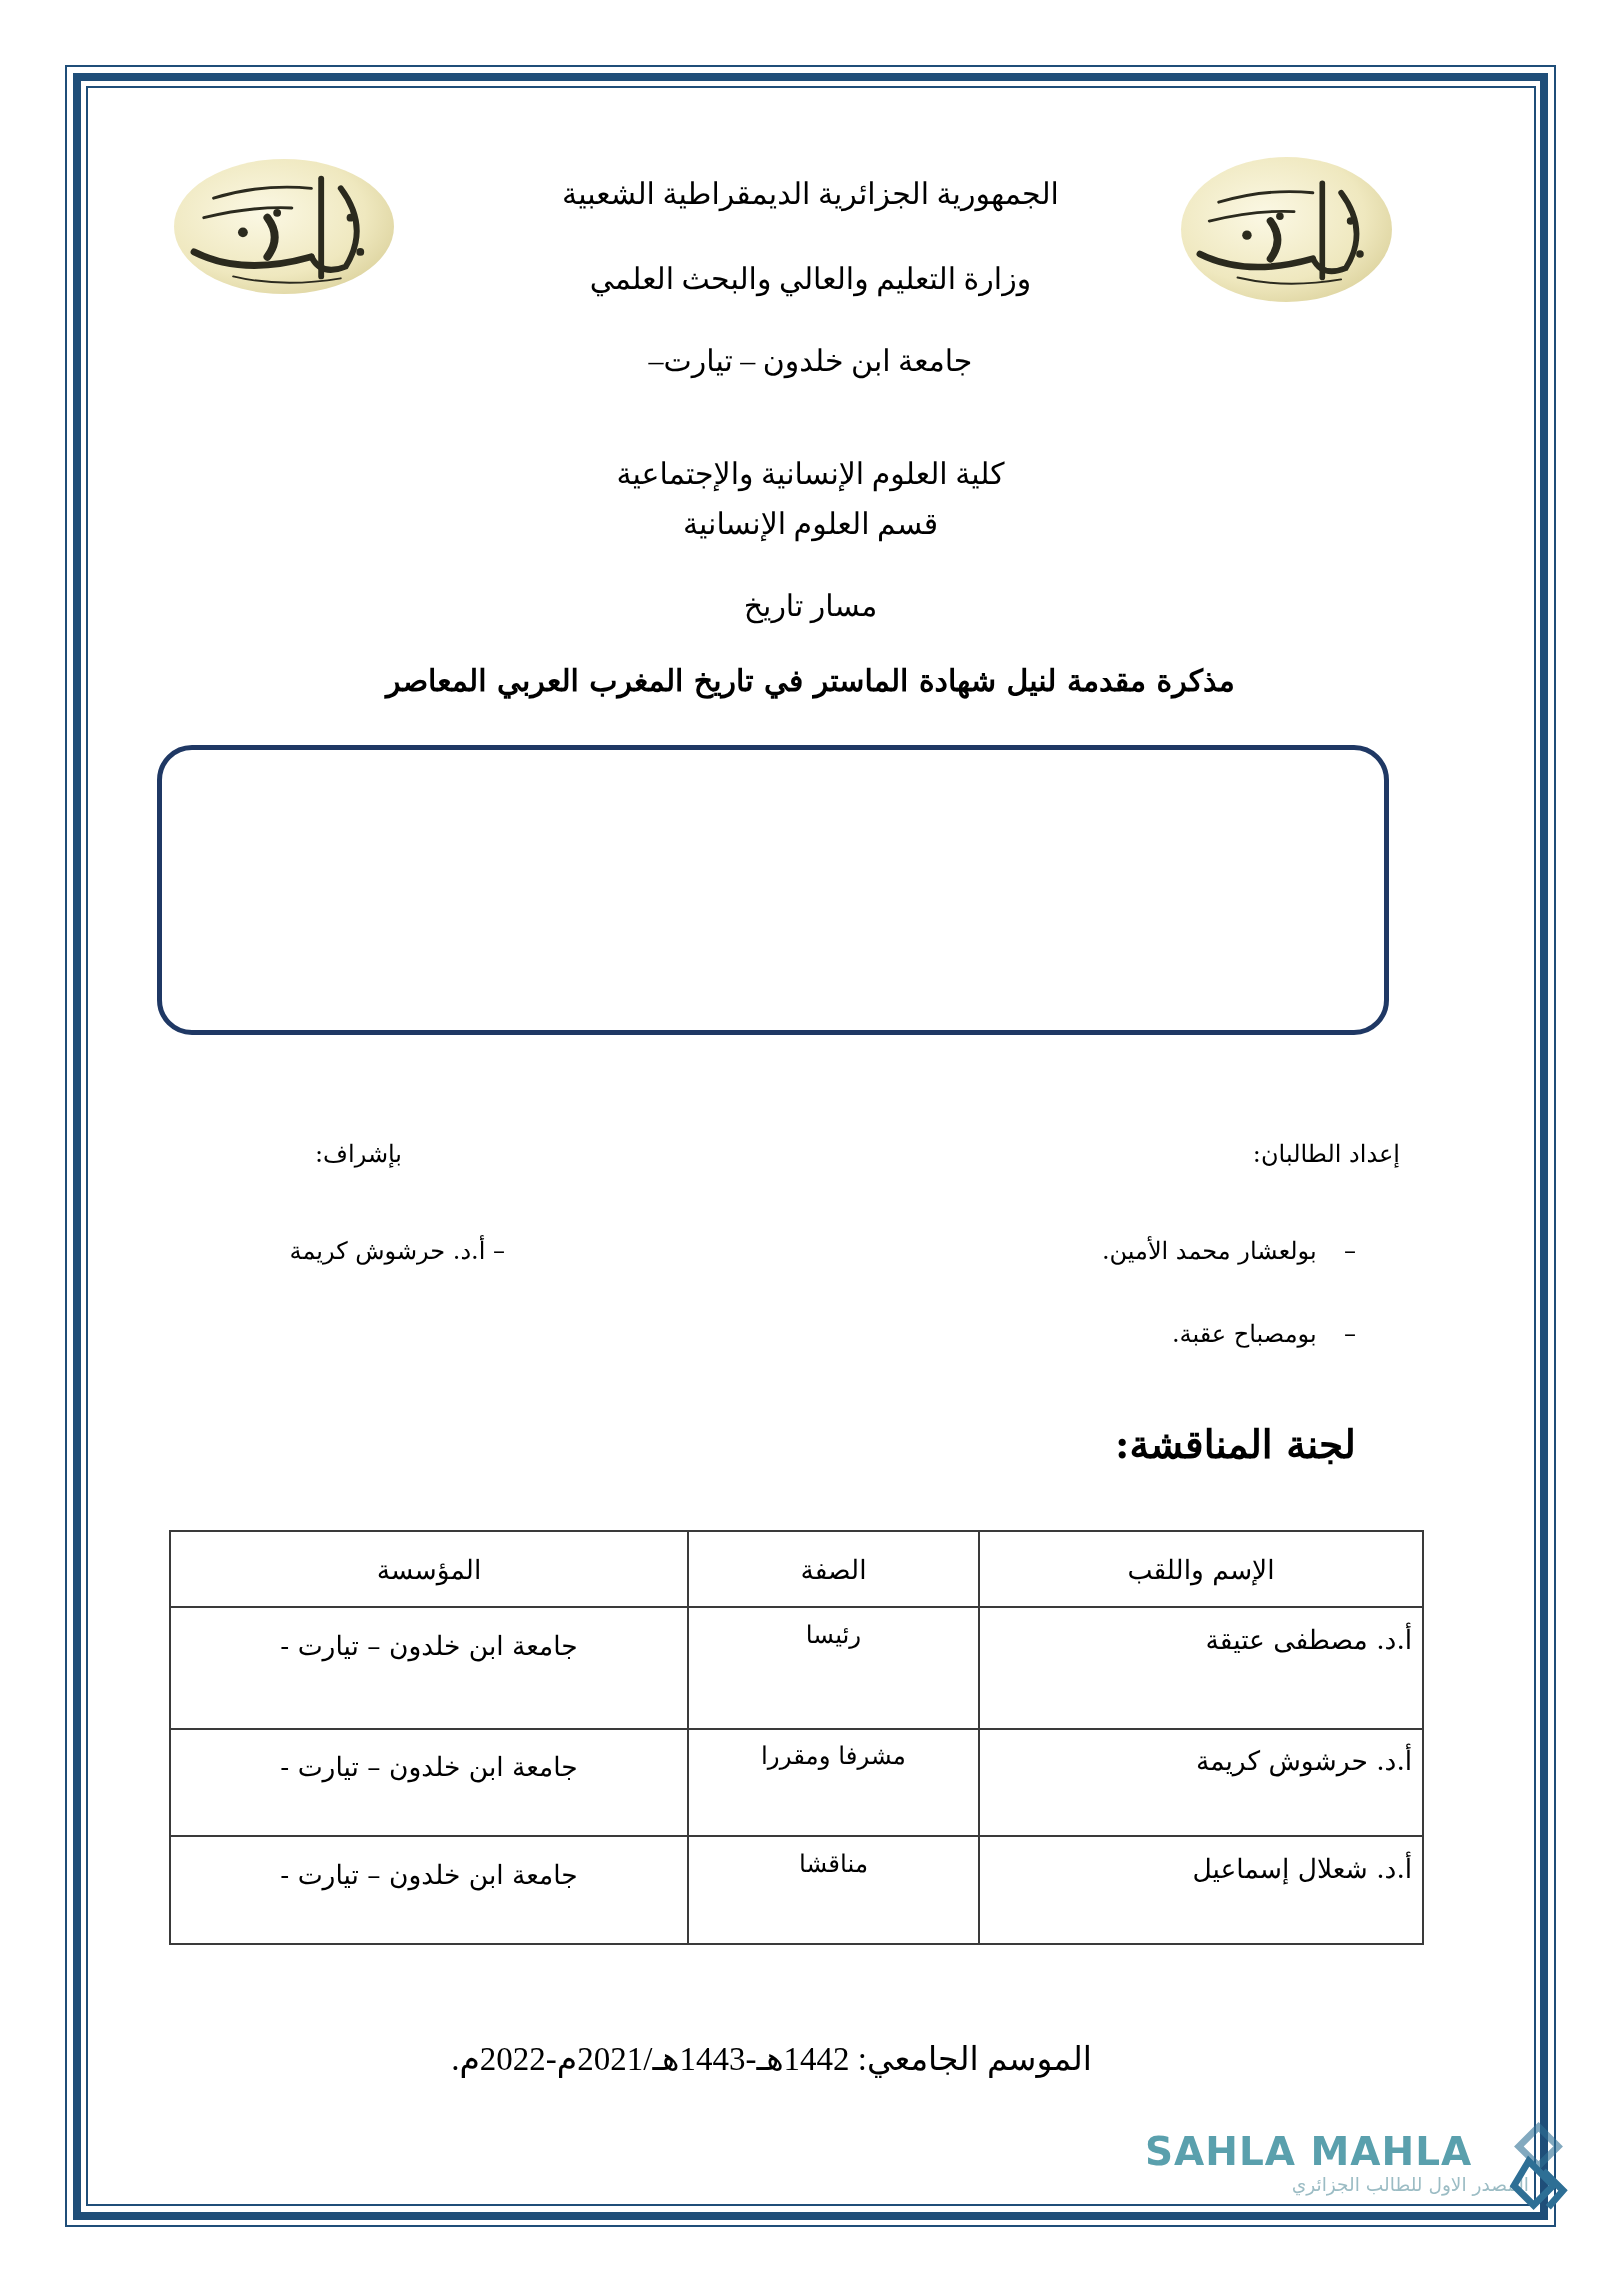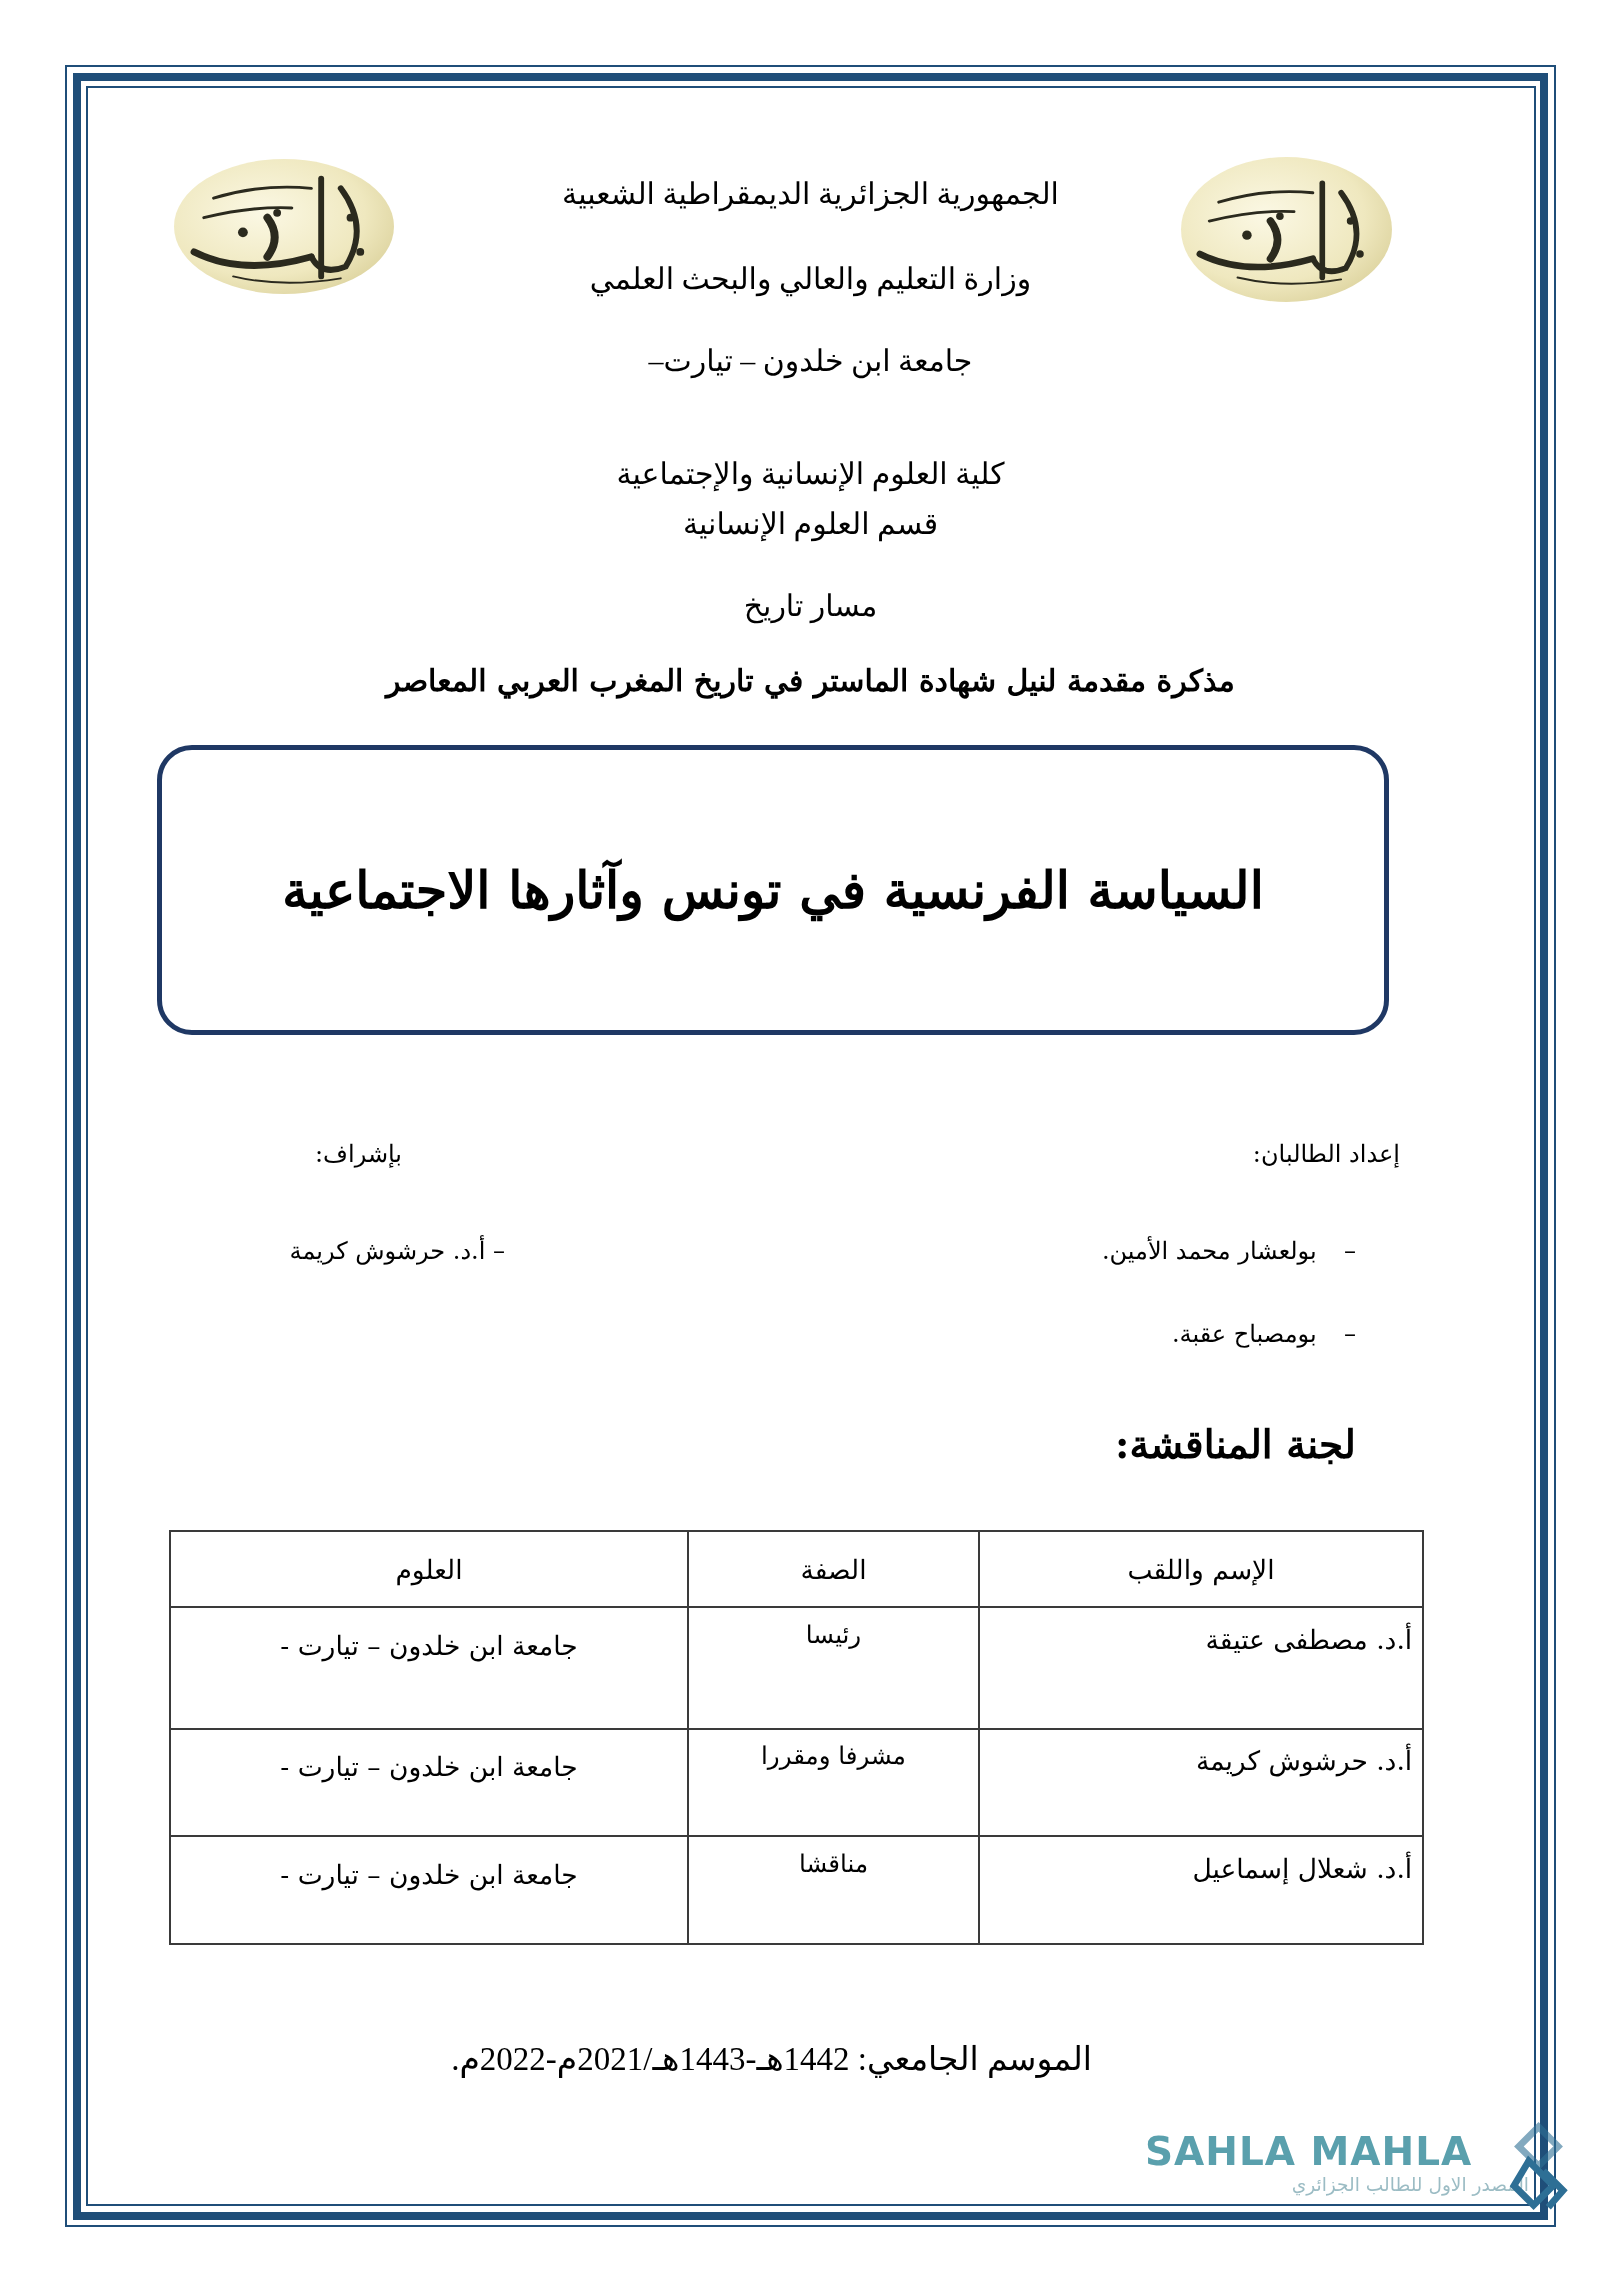"السياسة الفرنسية في تونس وآثارها" div.title-line1 { html: <div>السياسة الفرنسية في تونس وآثارها الاجتماعية</div> -> none }
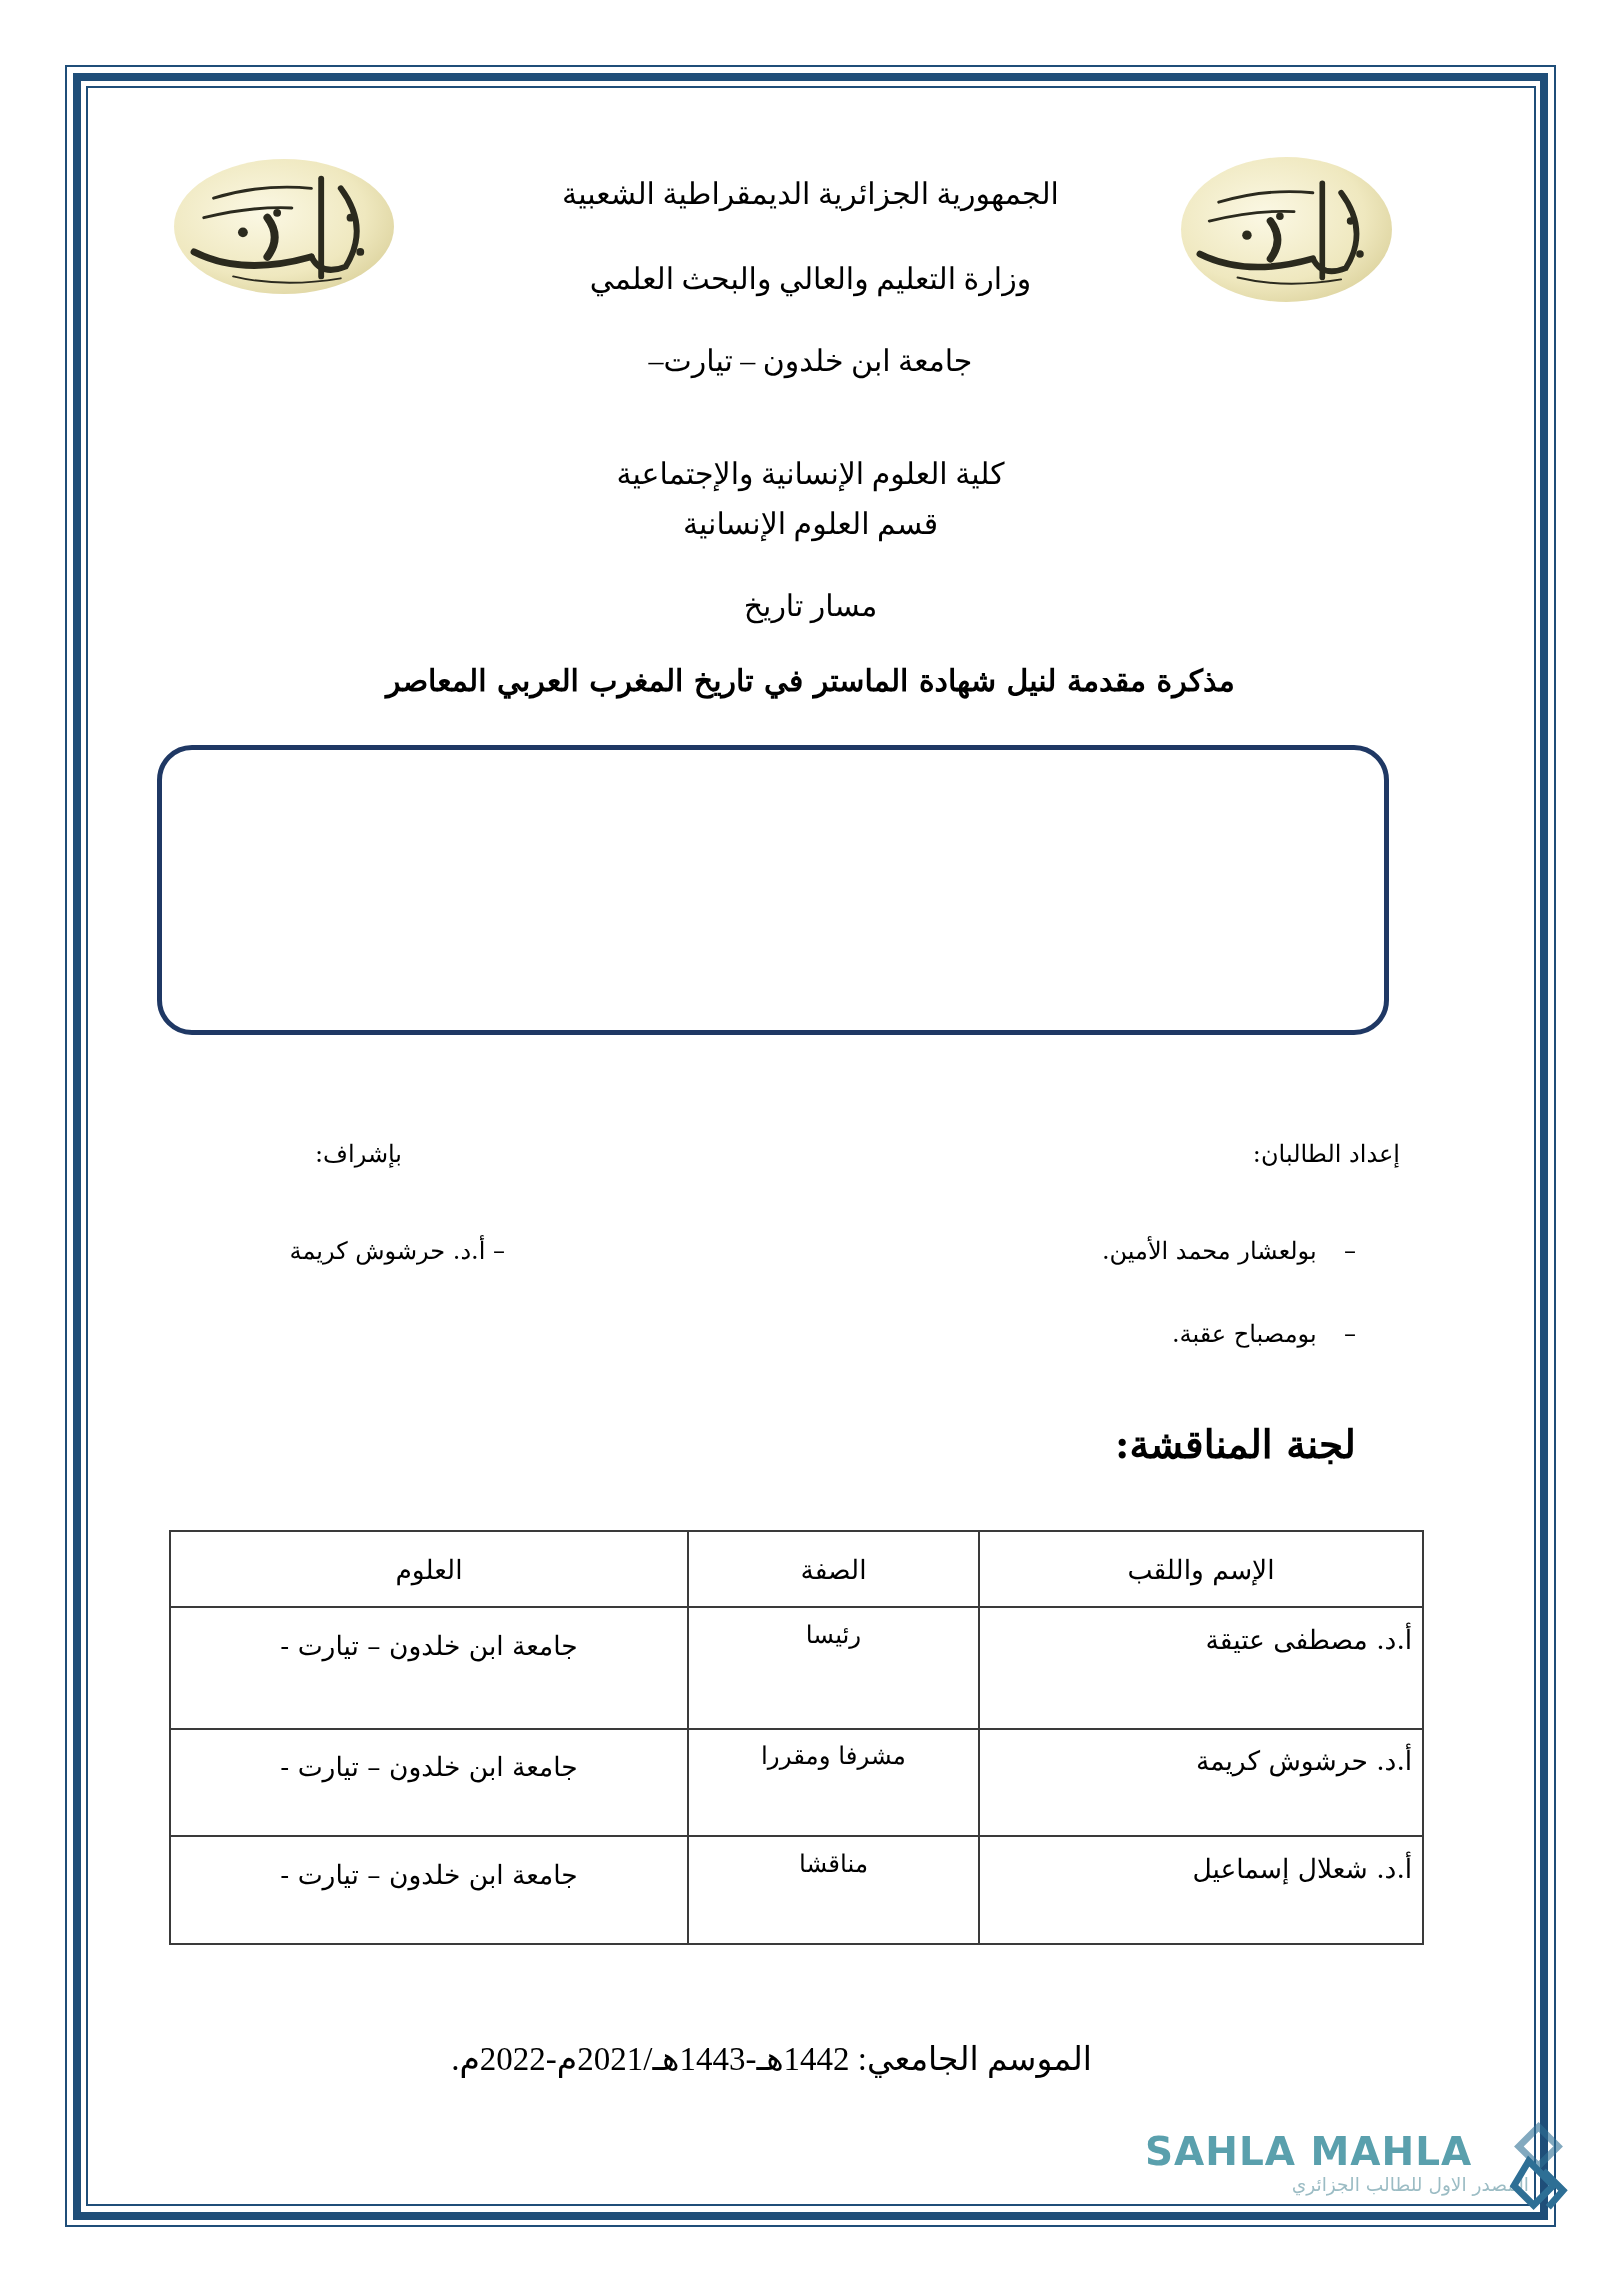"العلوم" th { text: العلوم -> المؤسسة }
